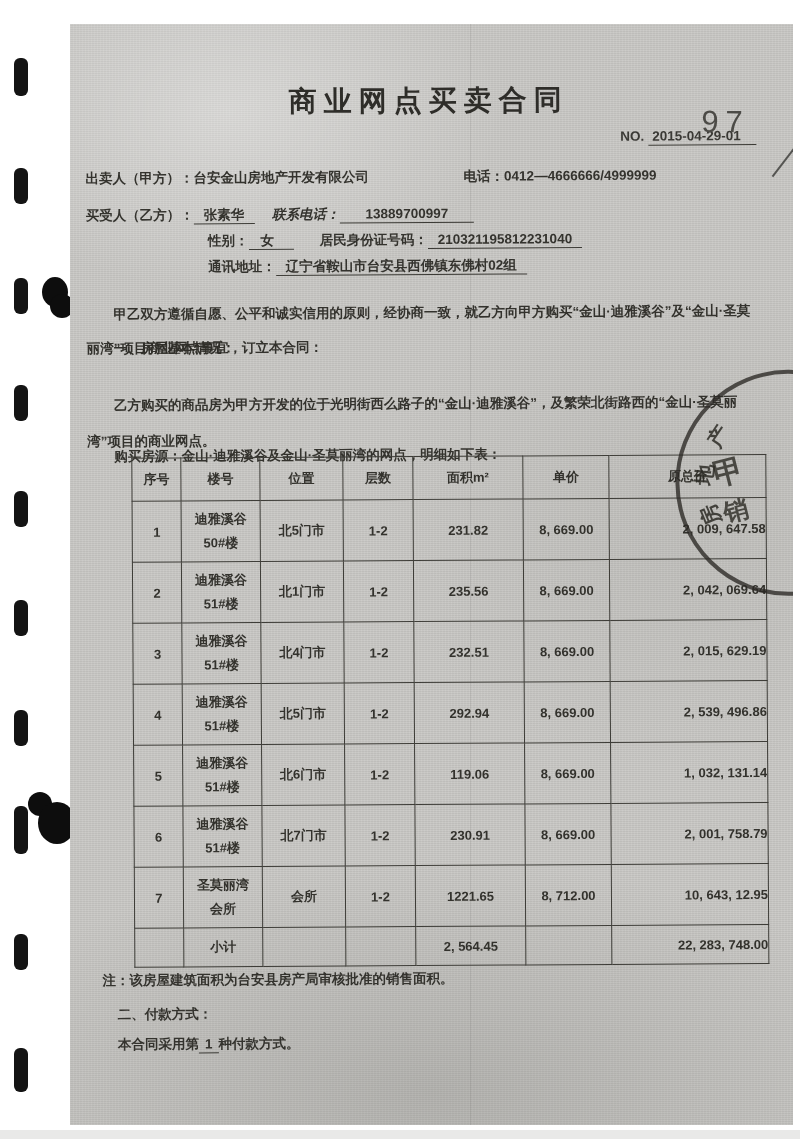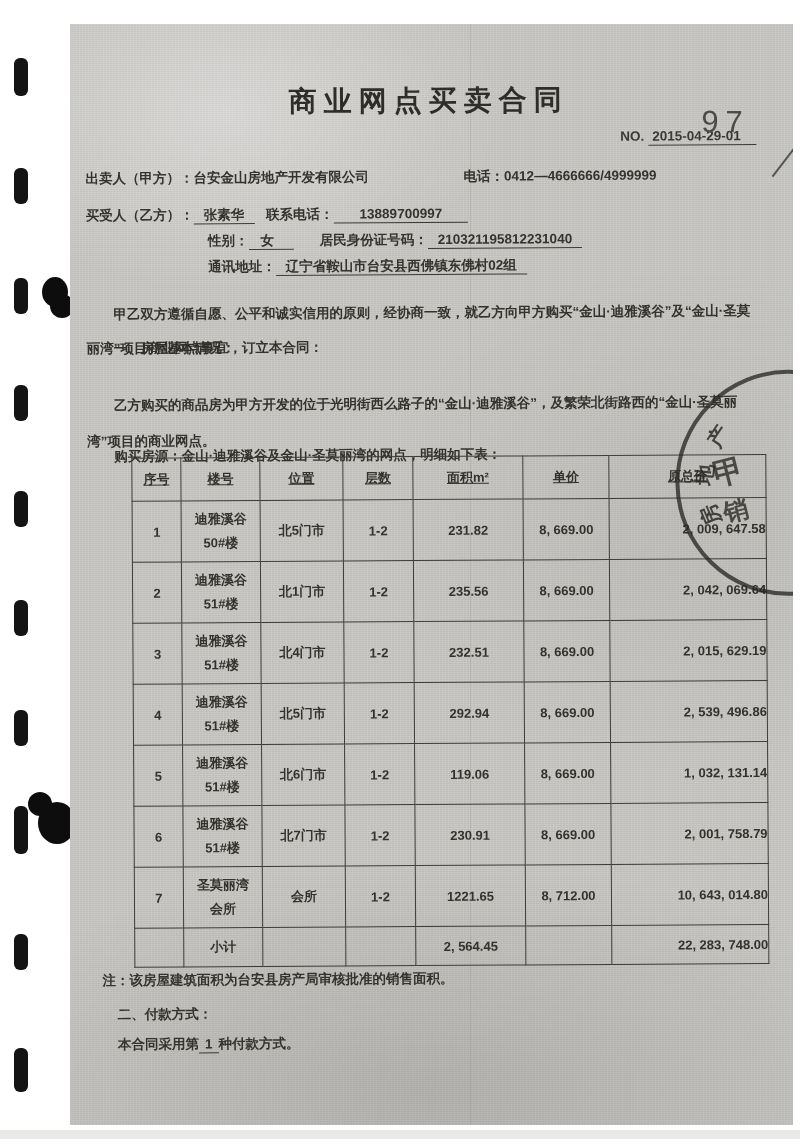"联系电话：" span { font-style: none -> italic; margin-left: 8px -> 14px }
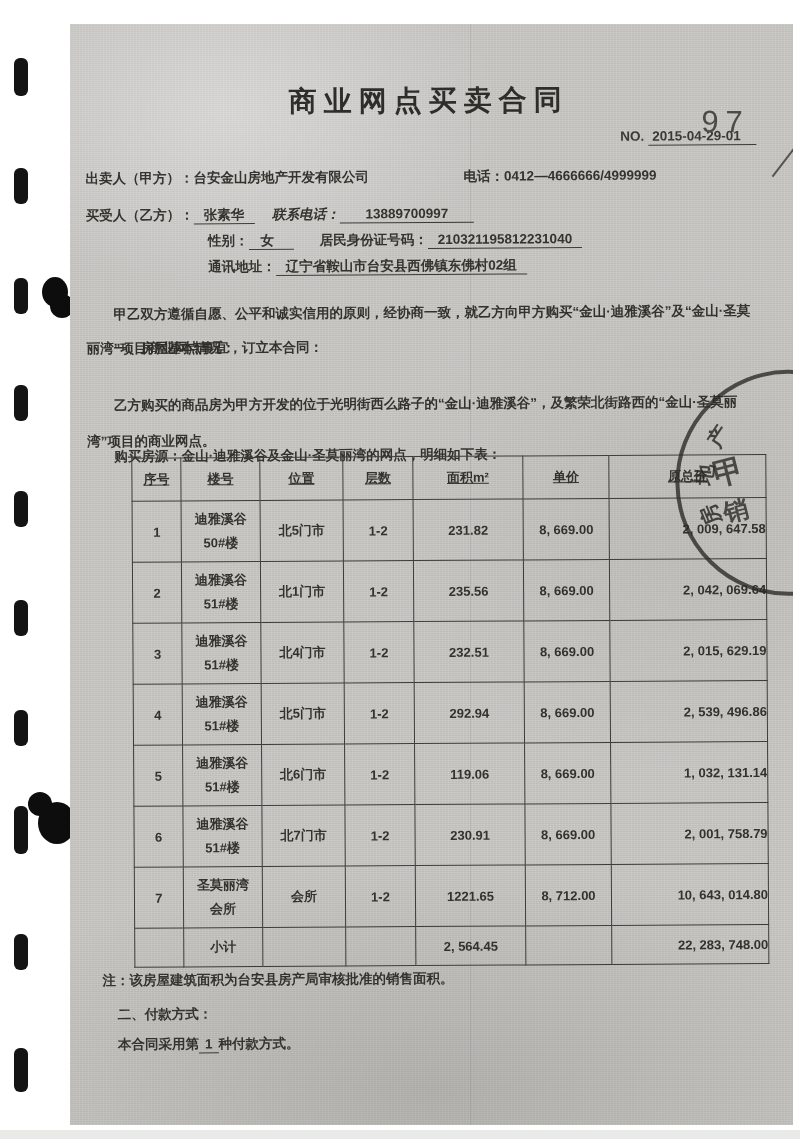"序号" thead th { text-decoration: underline -> none }
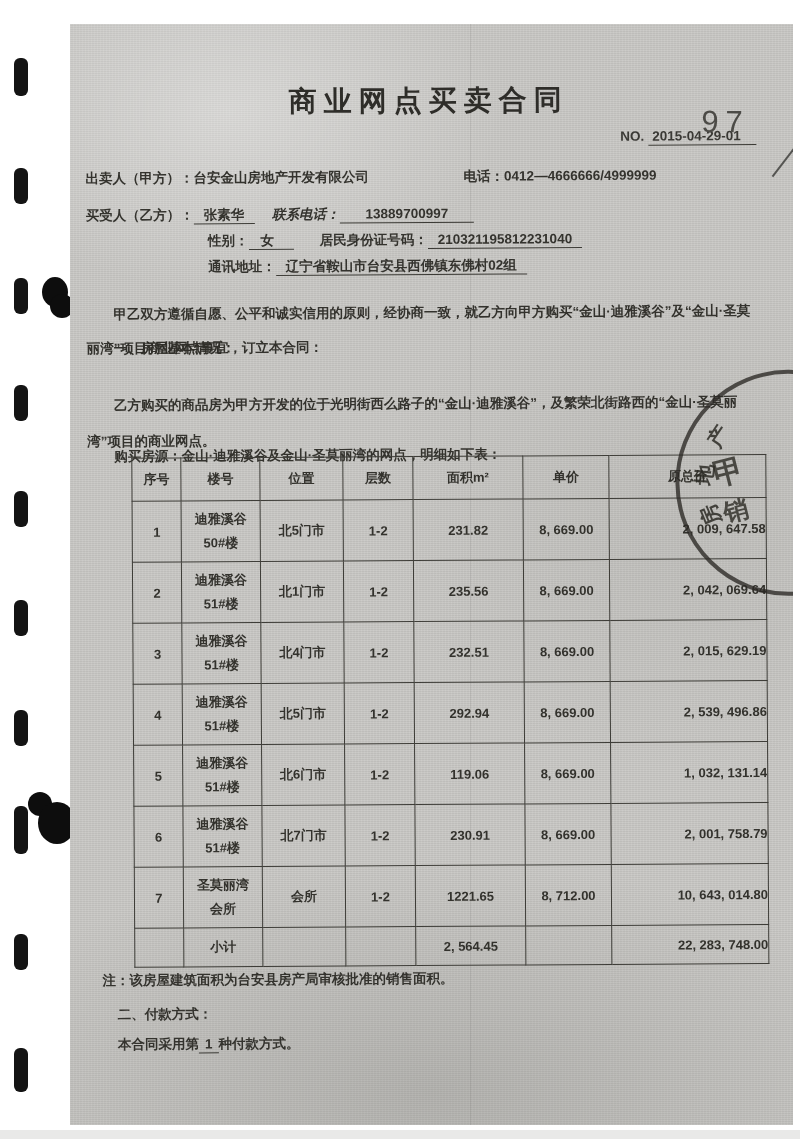"10, 643, 014.80" td.c-total { text: 014.80 -> 12.95 }
